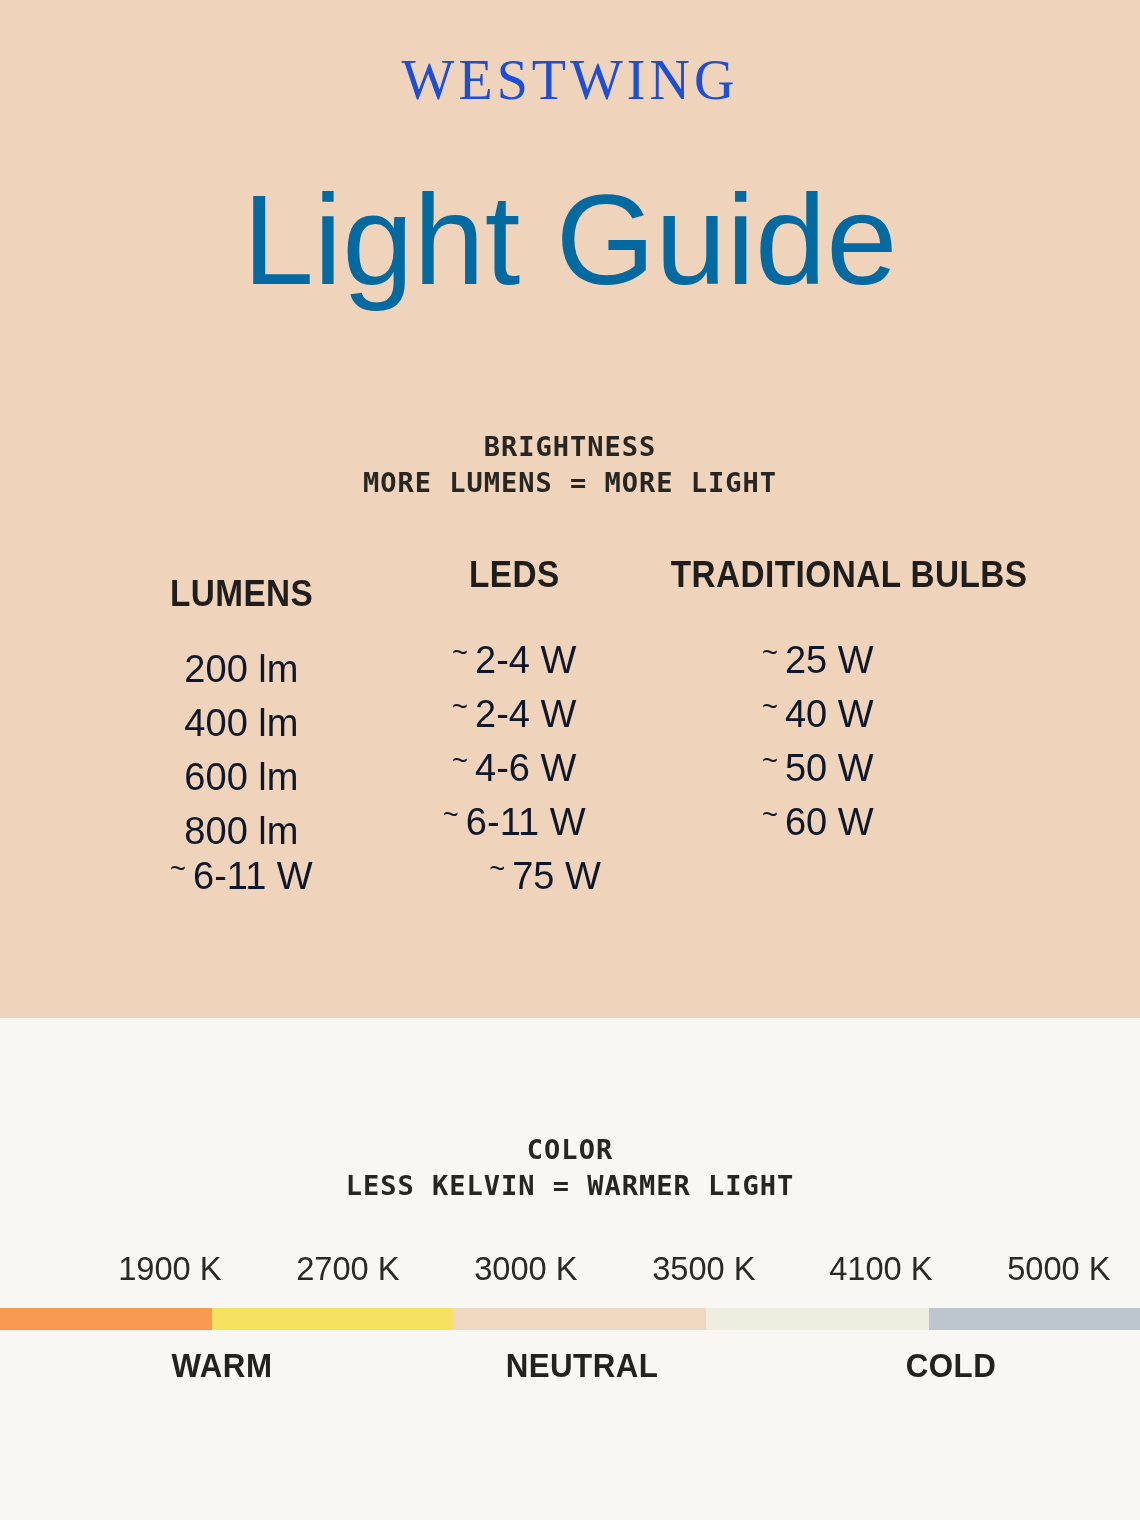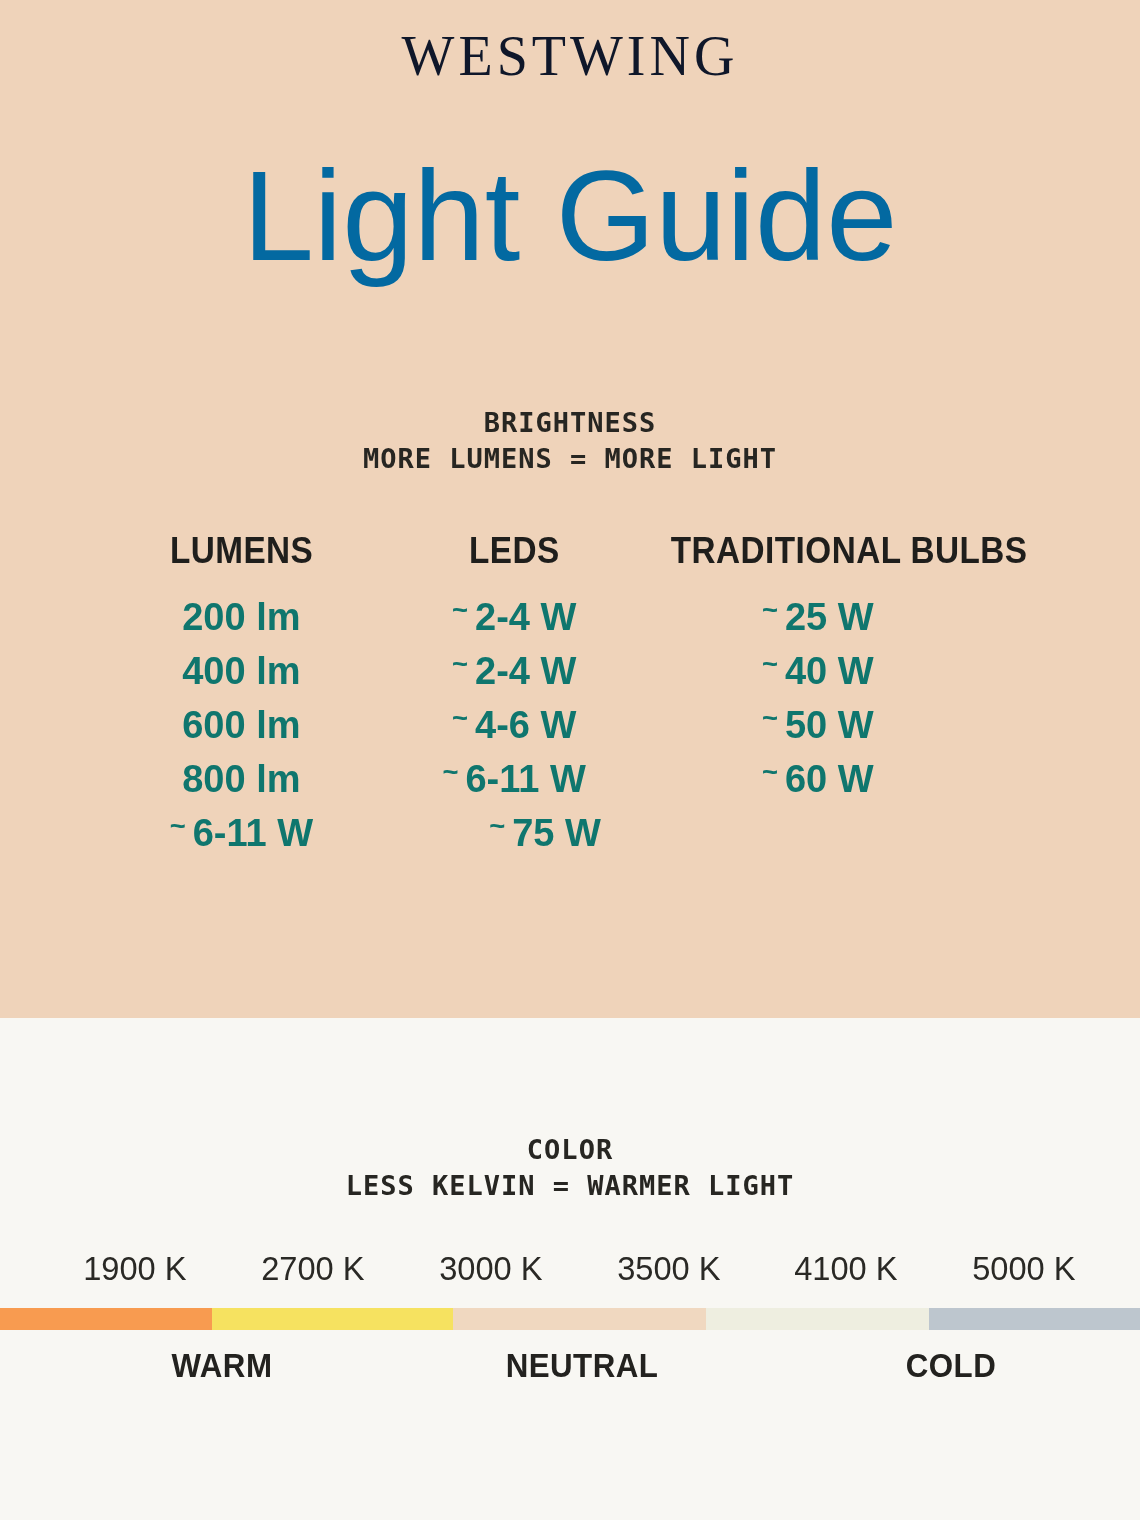"WESTWING" .logo { color: #0f172a -> #1d4ed8; padding-top: 28px -> 52px }
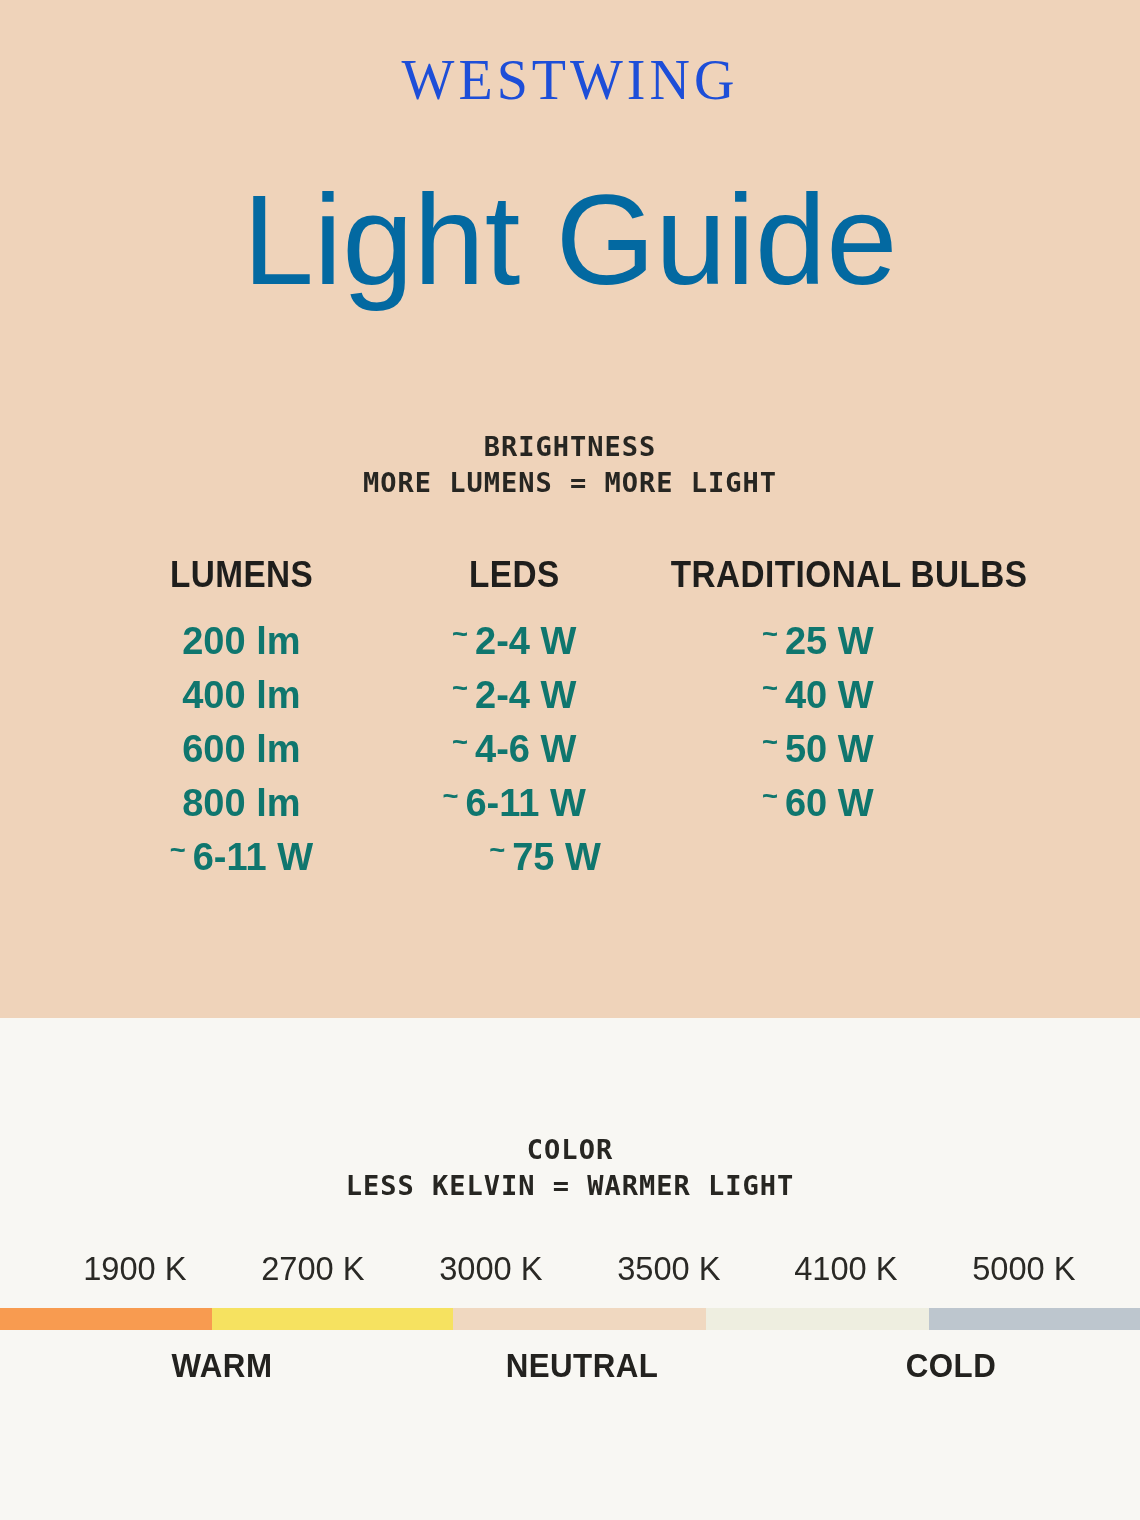"LUMENS" .t-col-1 { margin-top: none -> 19px }
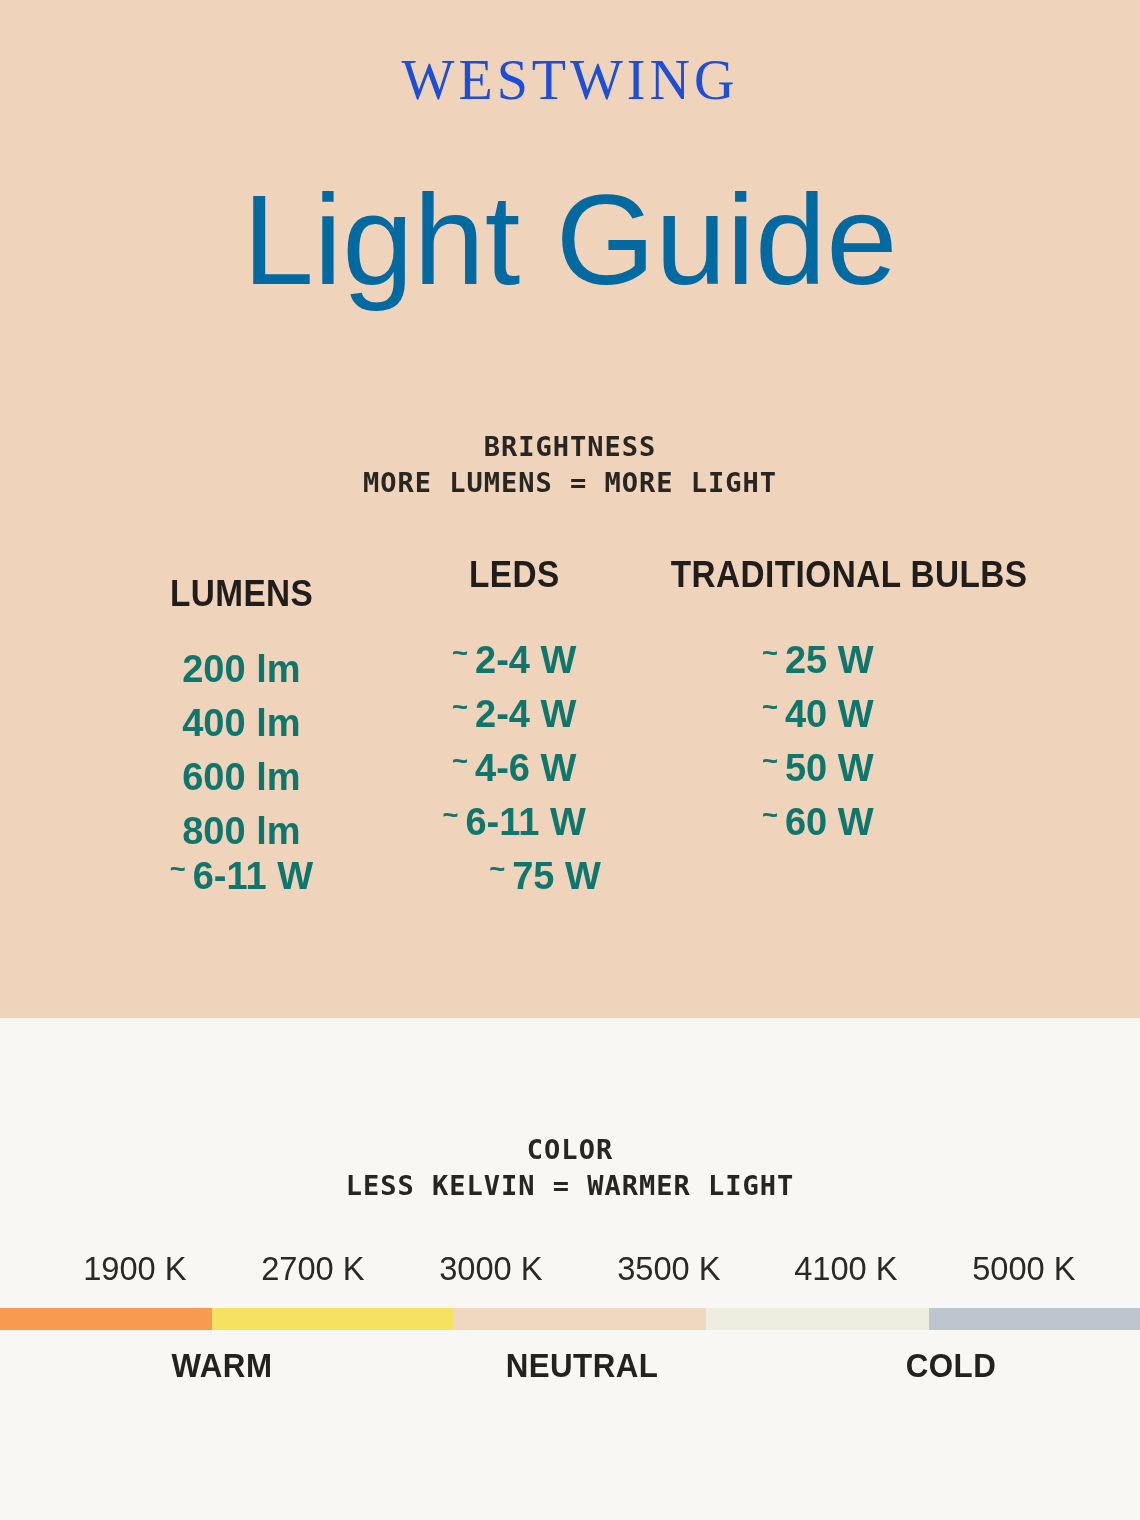"200 lm" .t-body .cell { color: #0f766e -> #0f172a; font-weight: 700 -> 400 }
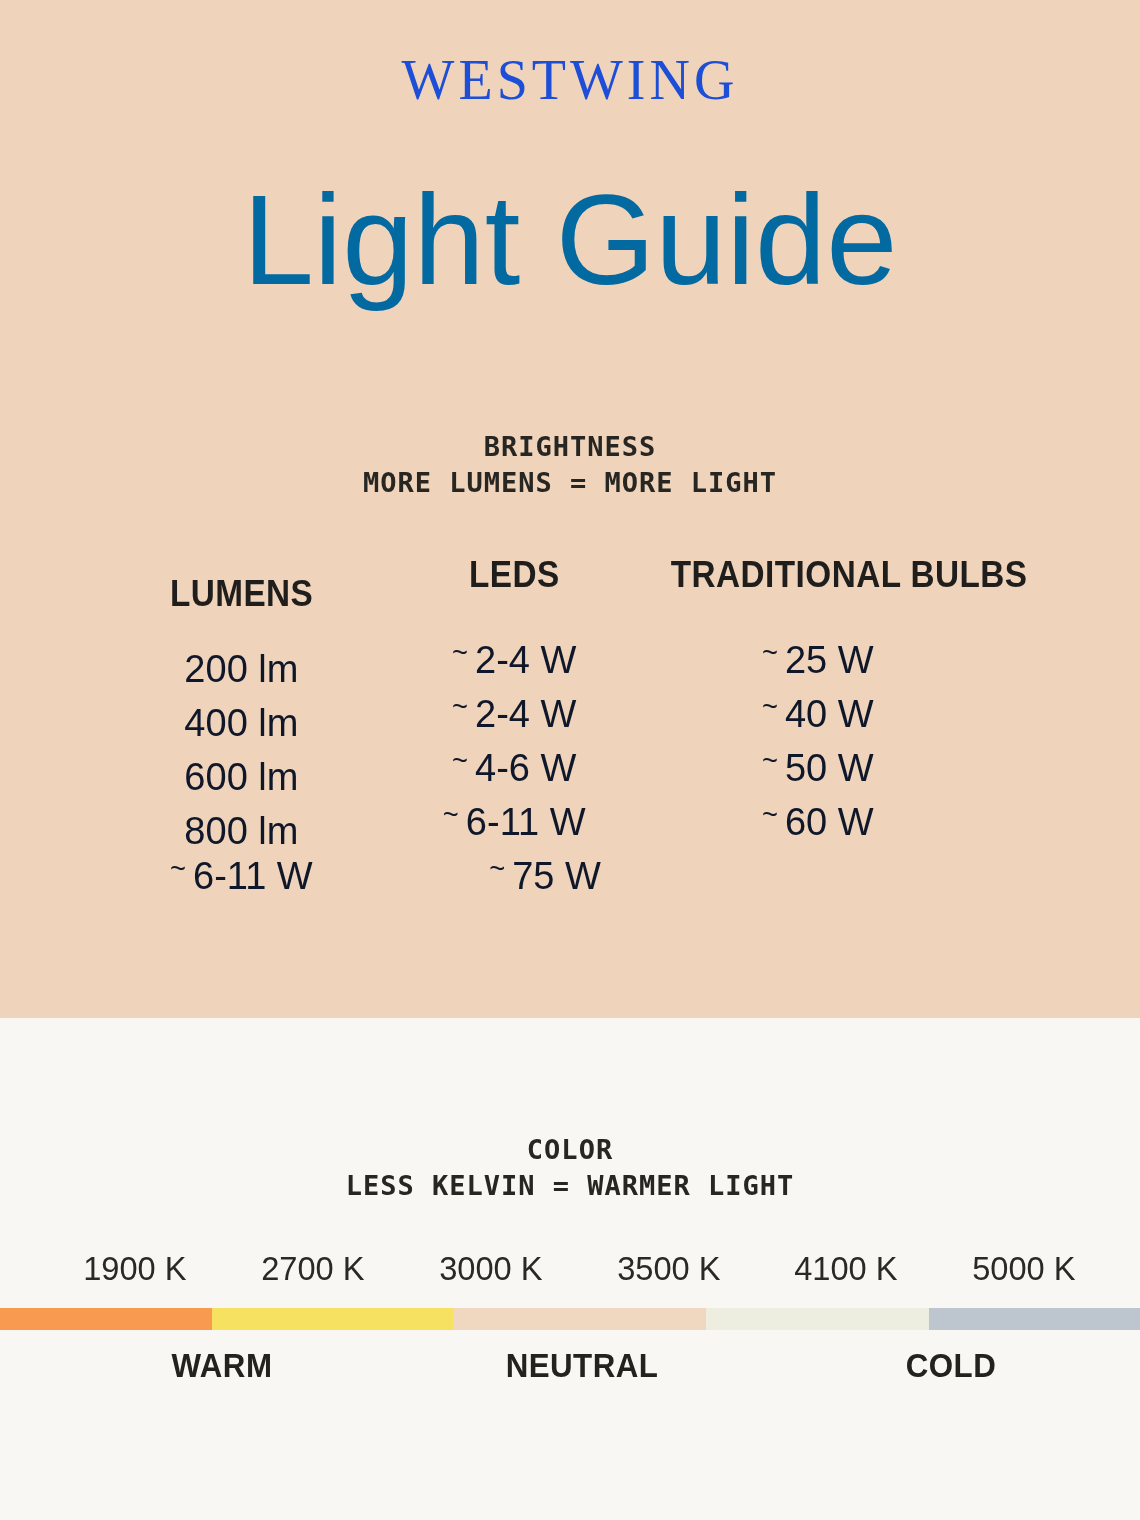"1900 K" .kelvin-cell { text-align: center -> right }
